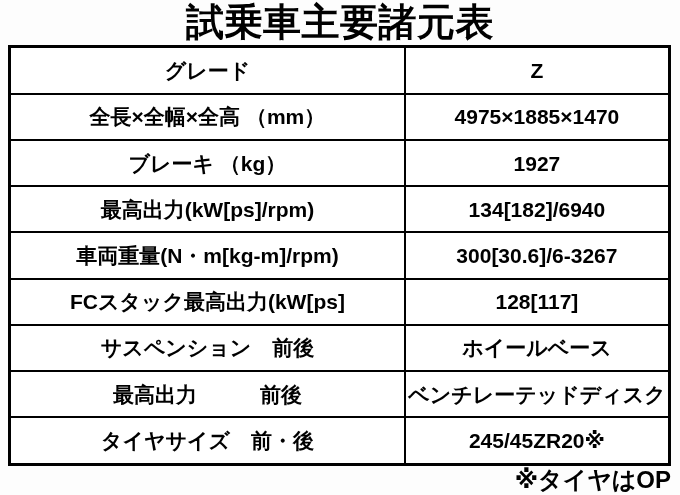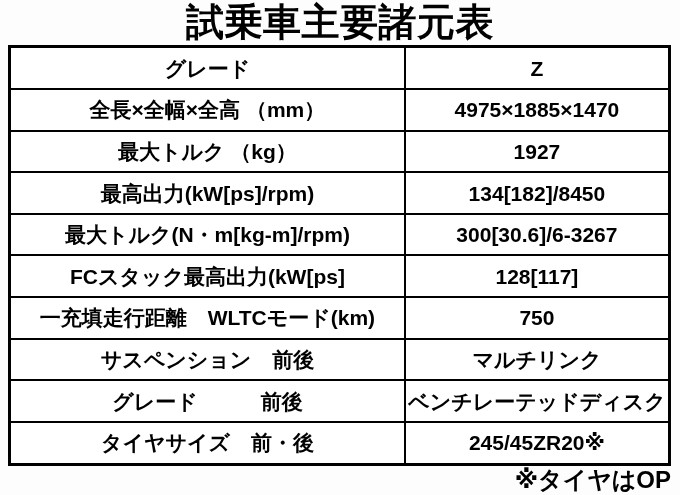"最大トルク （kg）" td.label { text: 最大トルク -> ブレーキ }
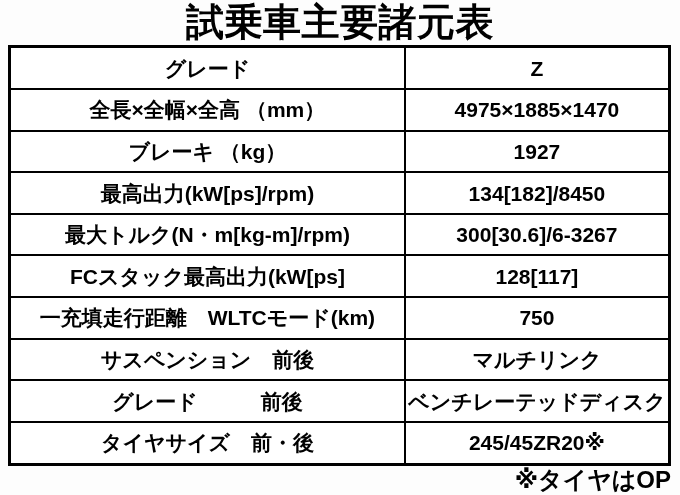"134[182]/8450" td.value { text: /8450 -> /6940 }
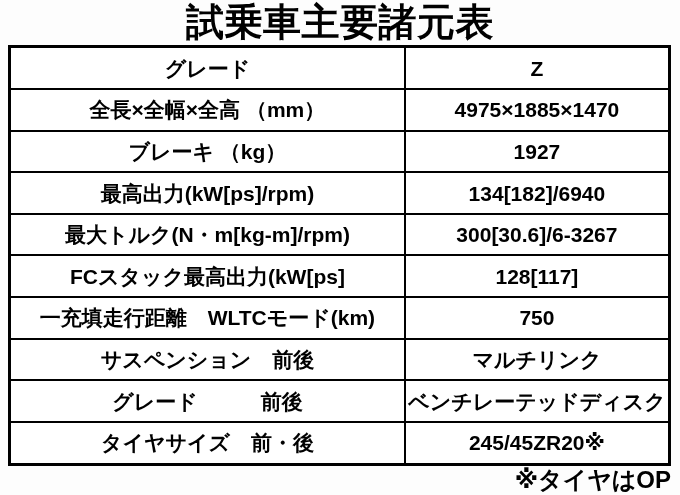"最大トルク(N・m[kg-m]/rpm)" td.label { text: 最大トルク -> 車両重量 }
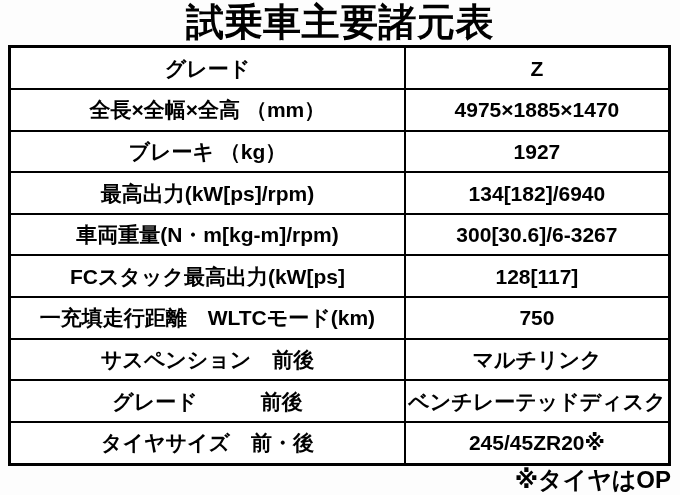"一充填走行距離 WLTCモード(km)" tr { html: <tr> <td>一充填走行距離 WLTCモード(km)</td> <td>750</td> </tr> -> none }
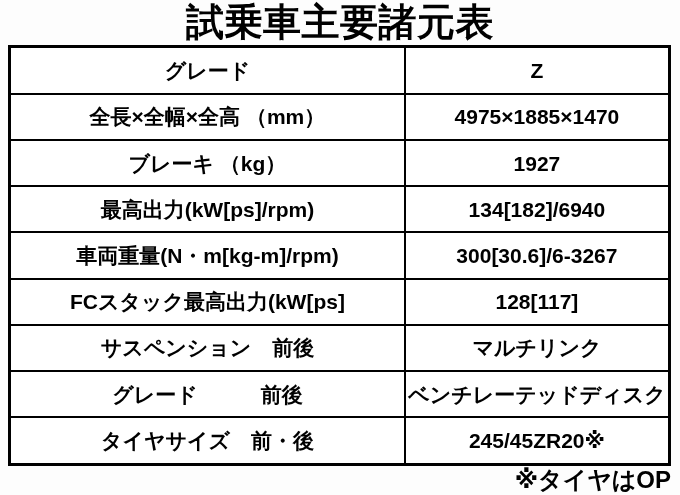"マルチリンク" td.value { text: マルチリンク -> ホイールベース }
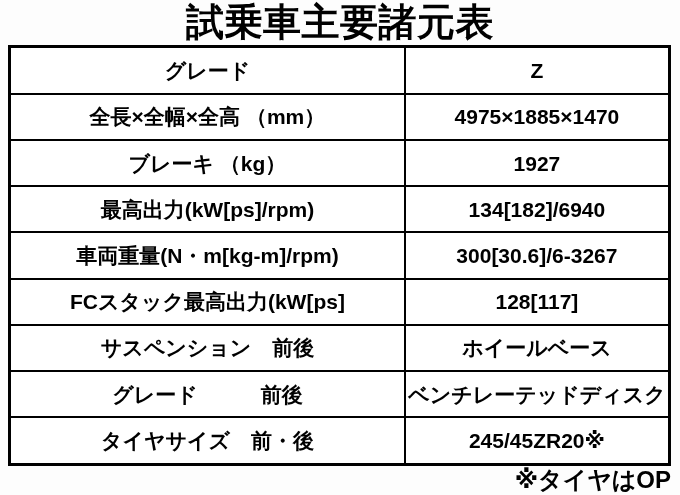"グレード 前後" td.label { text: グレード -> 最高出力 }
